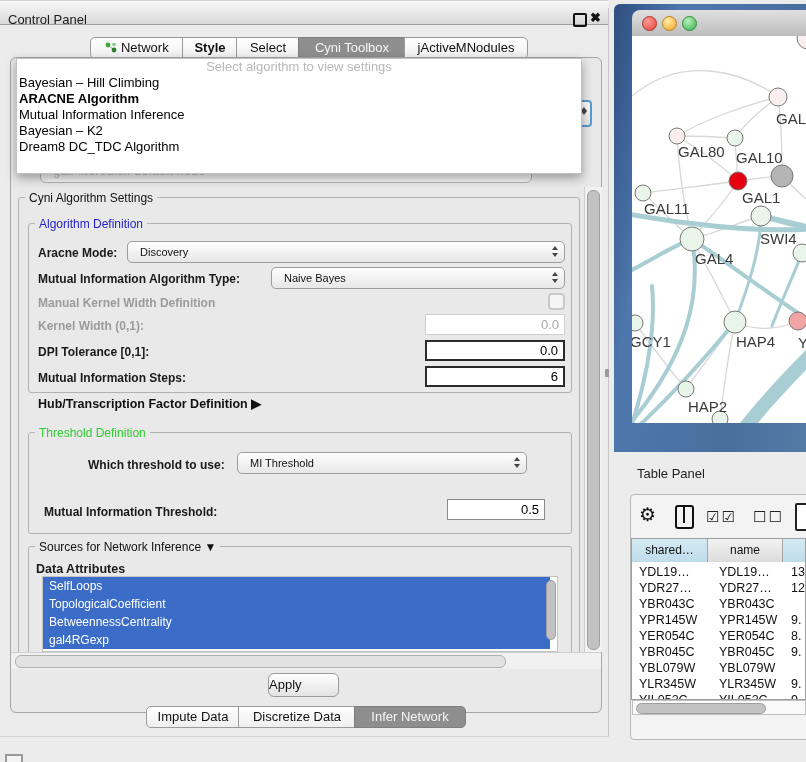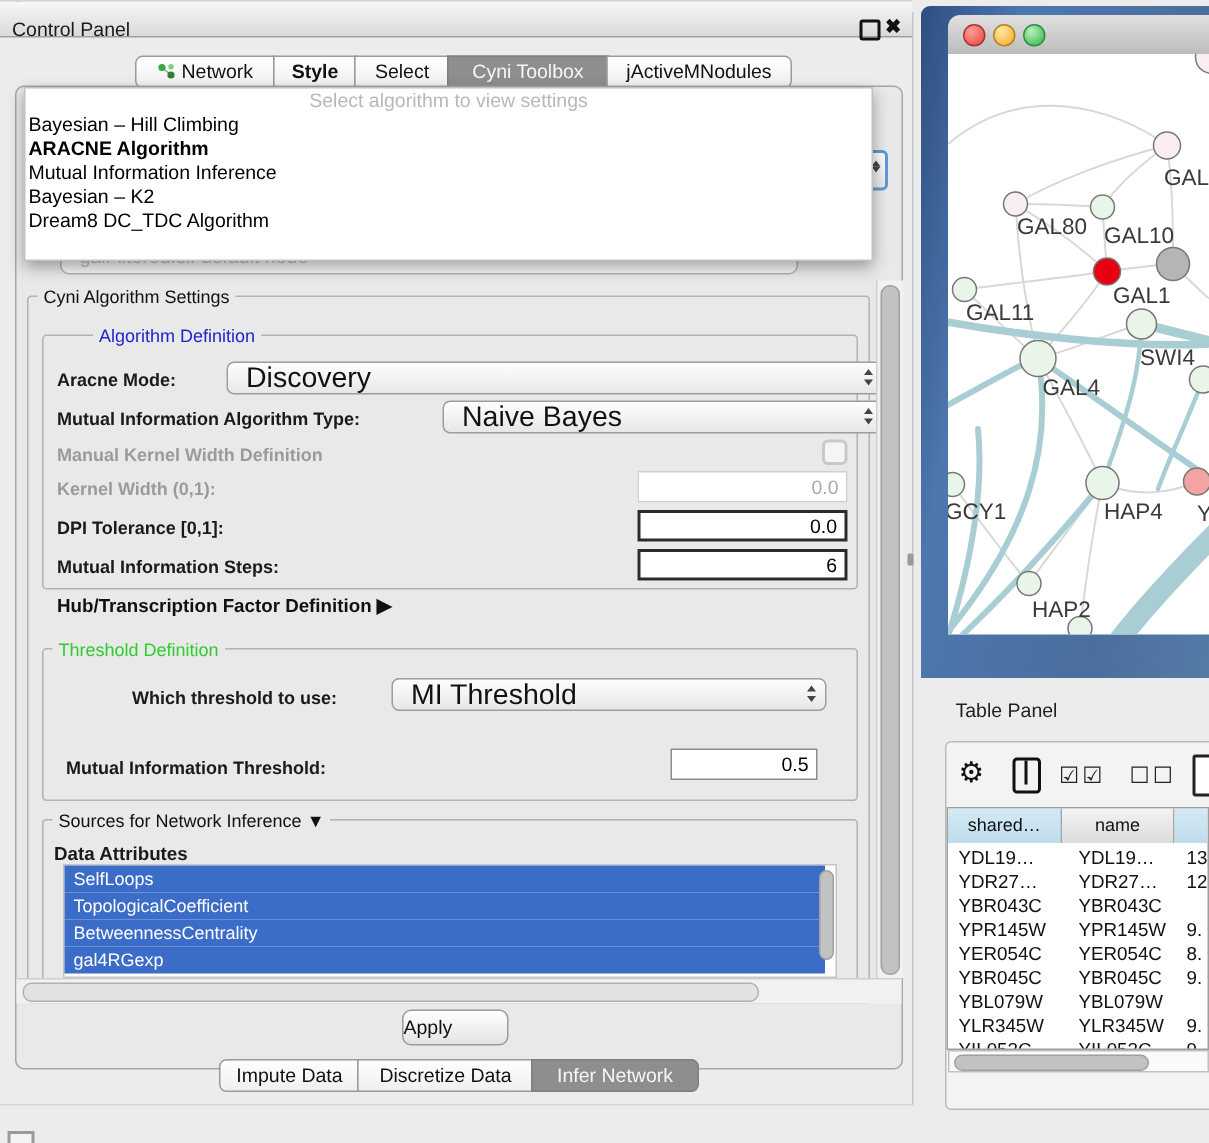"Algorithm Definition" span.grp-title { margin-left: 27px -> none }
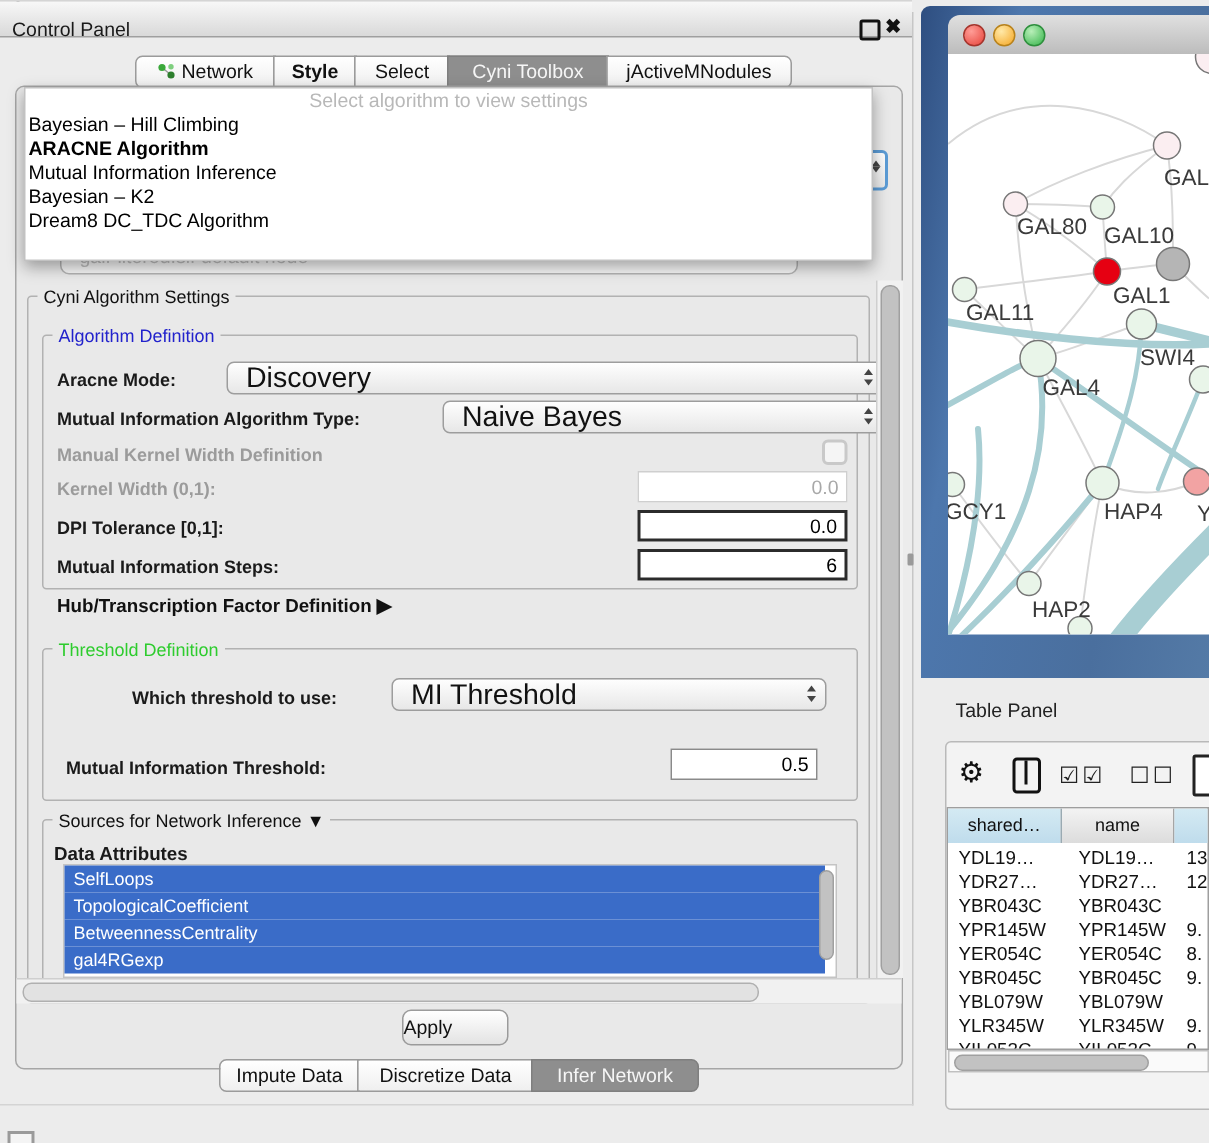"Discovery" .combo { font-size: 19px -> 11px; margin-left: 24px -> none }
